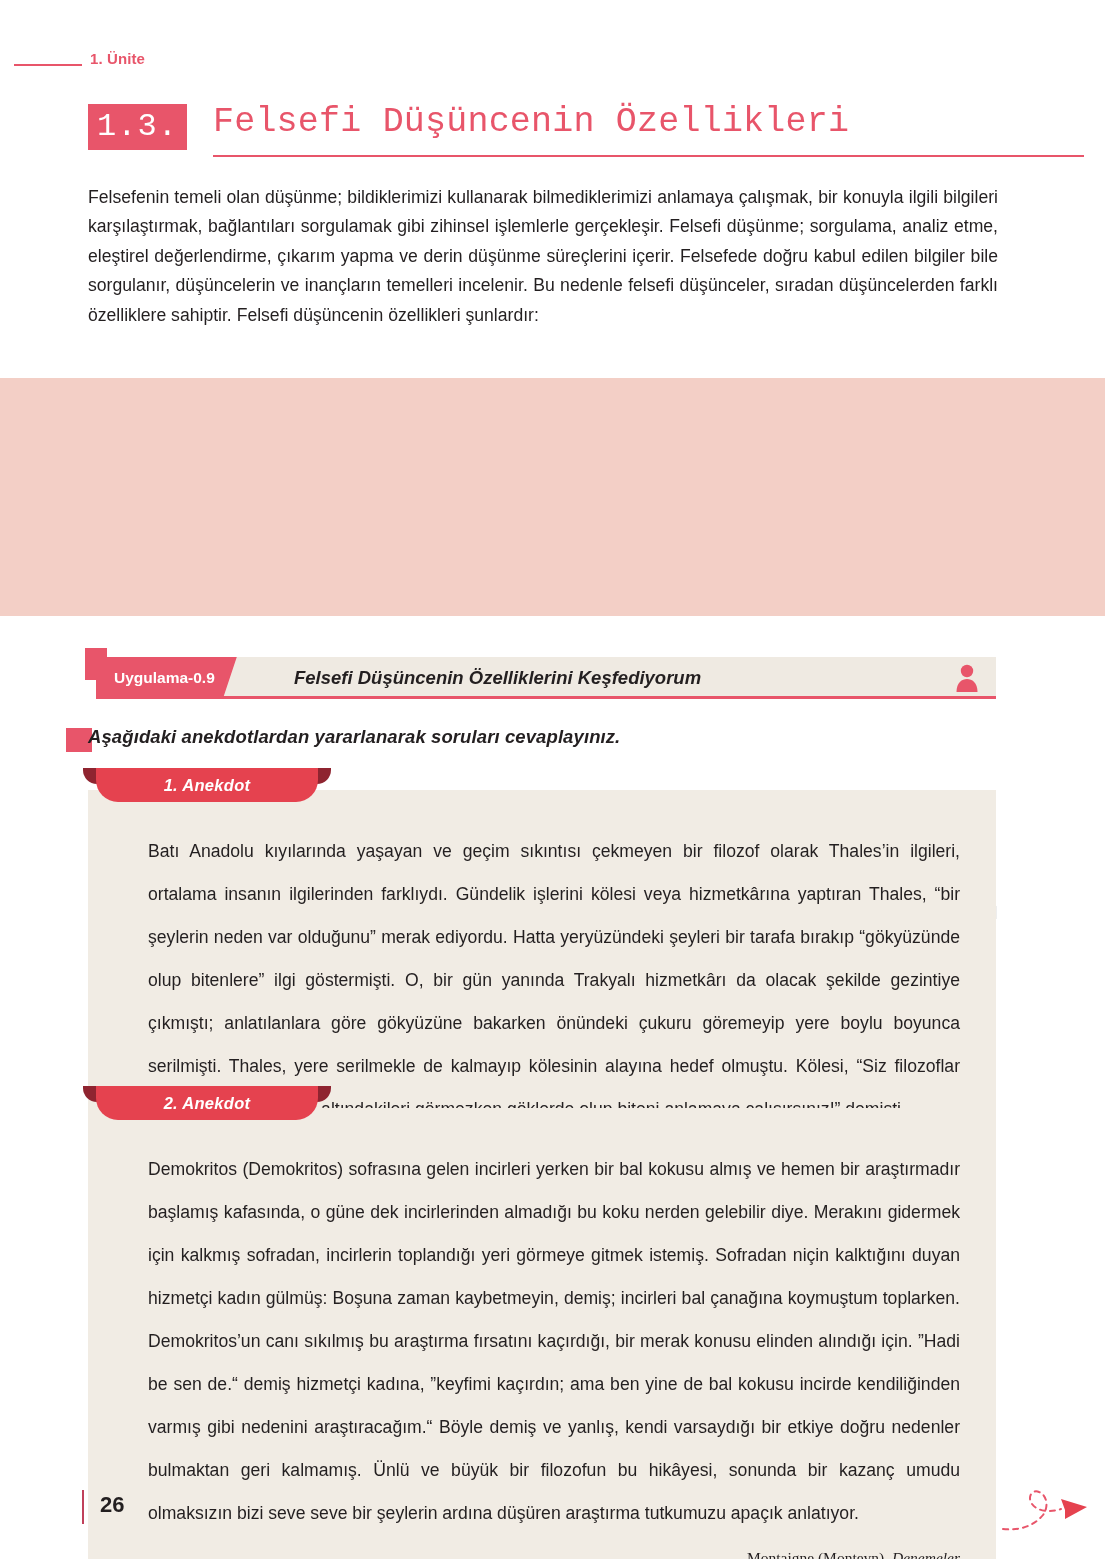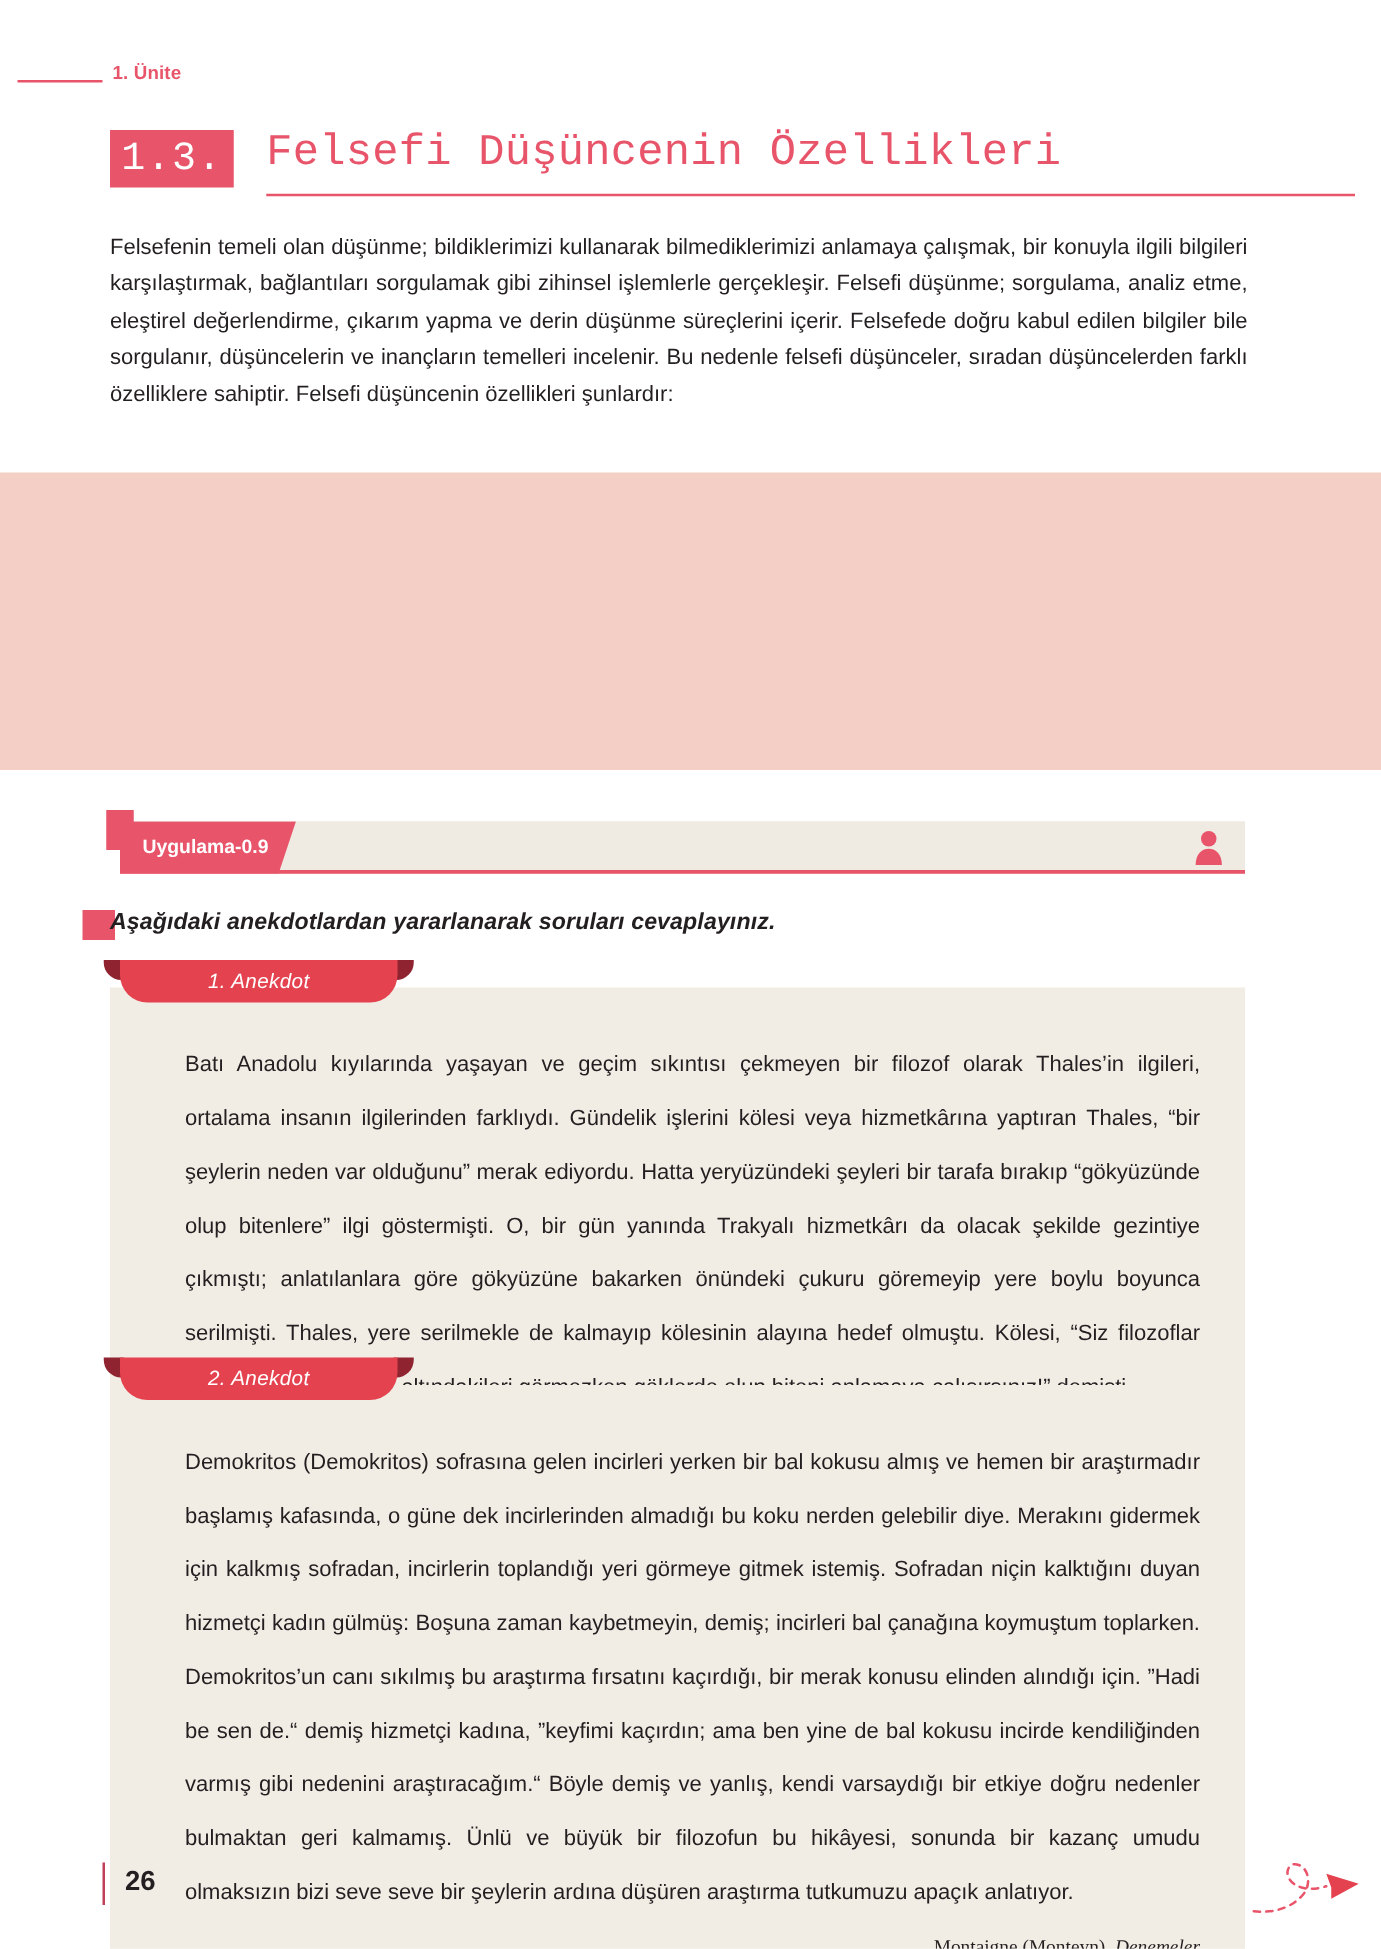"Felsefi Düşüncenin Özelliklerini" div.appbanner-title { html: none -> <div>Felsefi Düşüncenin Özelliklerini Keşfediyorum</div> }
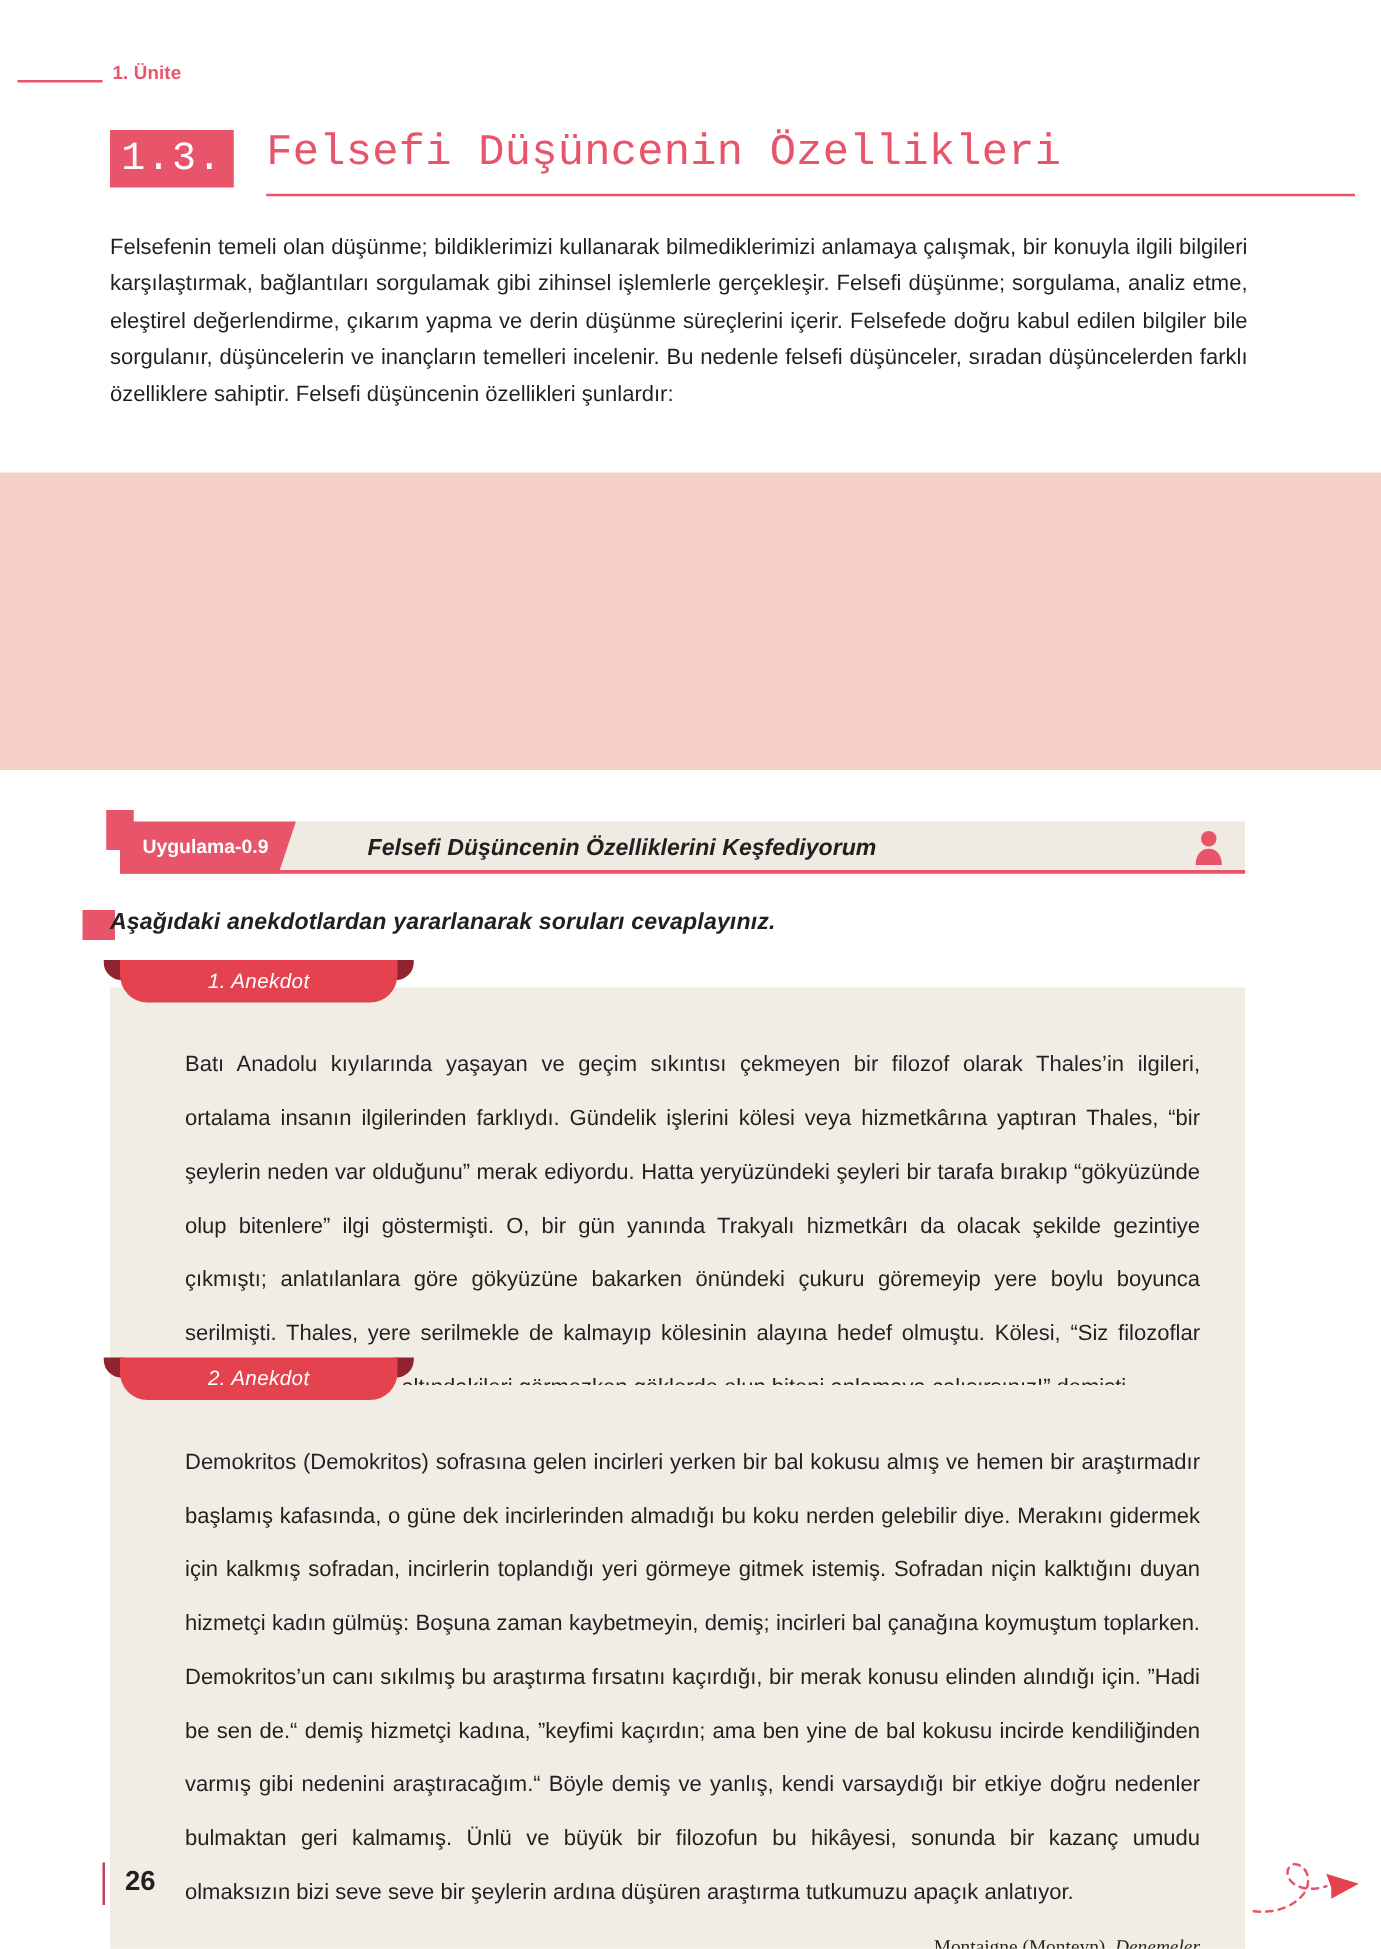"1. Anekdot" .card-tab { font-weight: 400 -> 700 }
